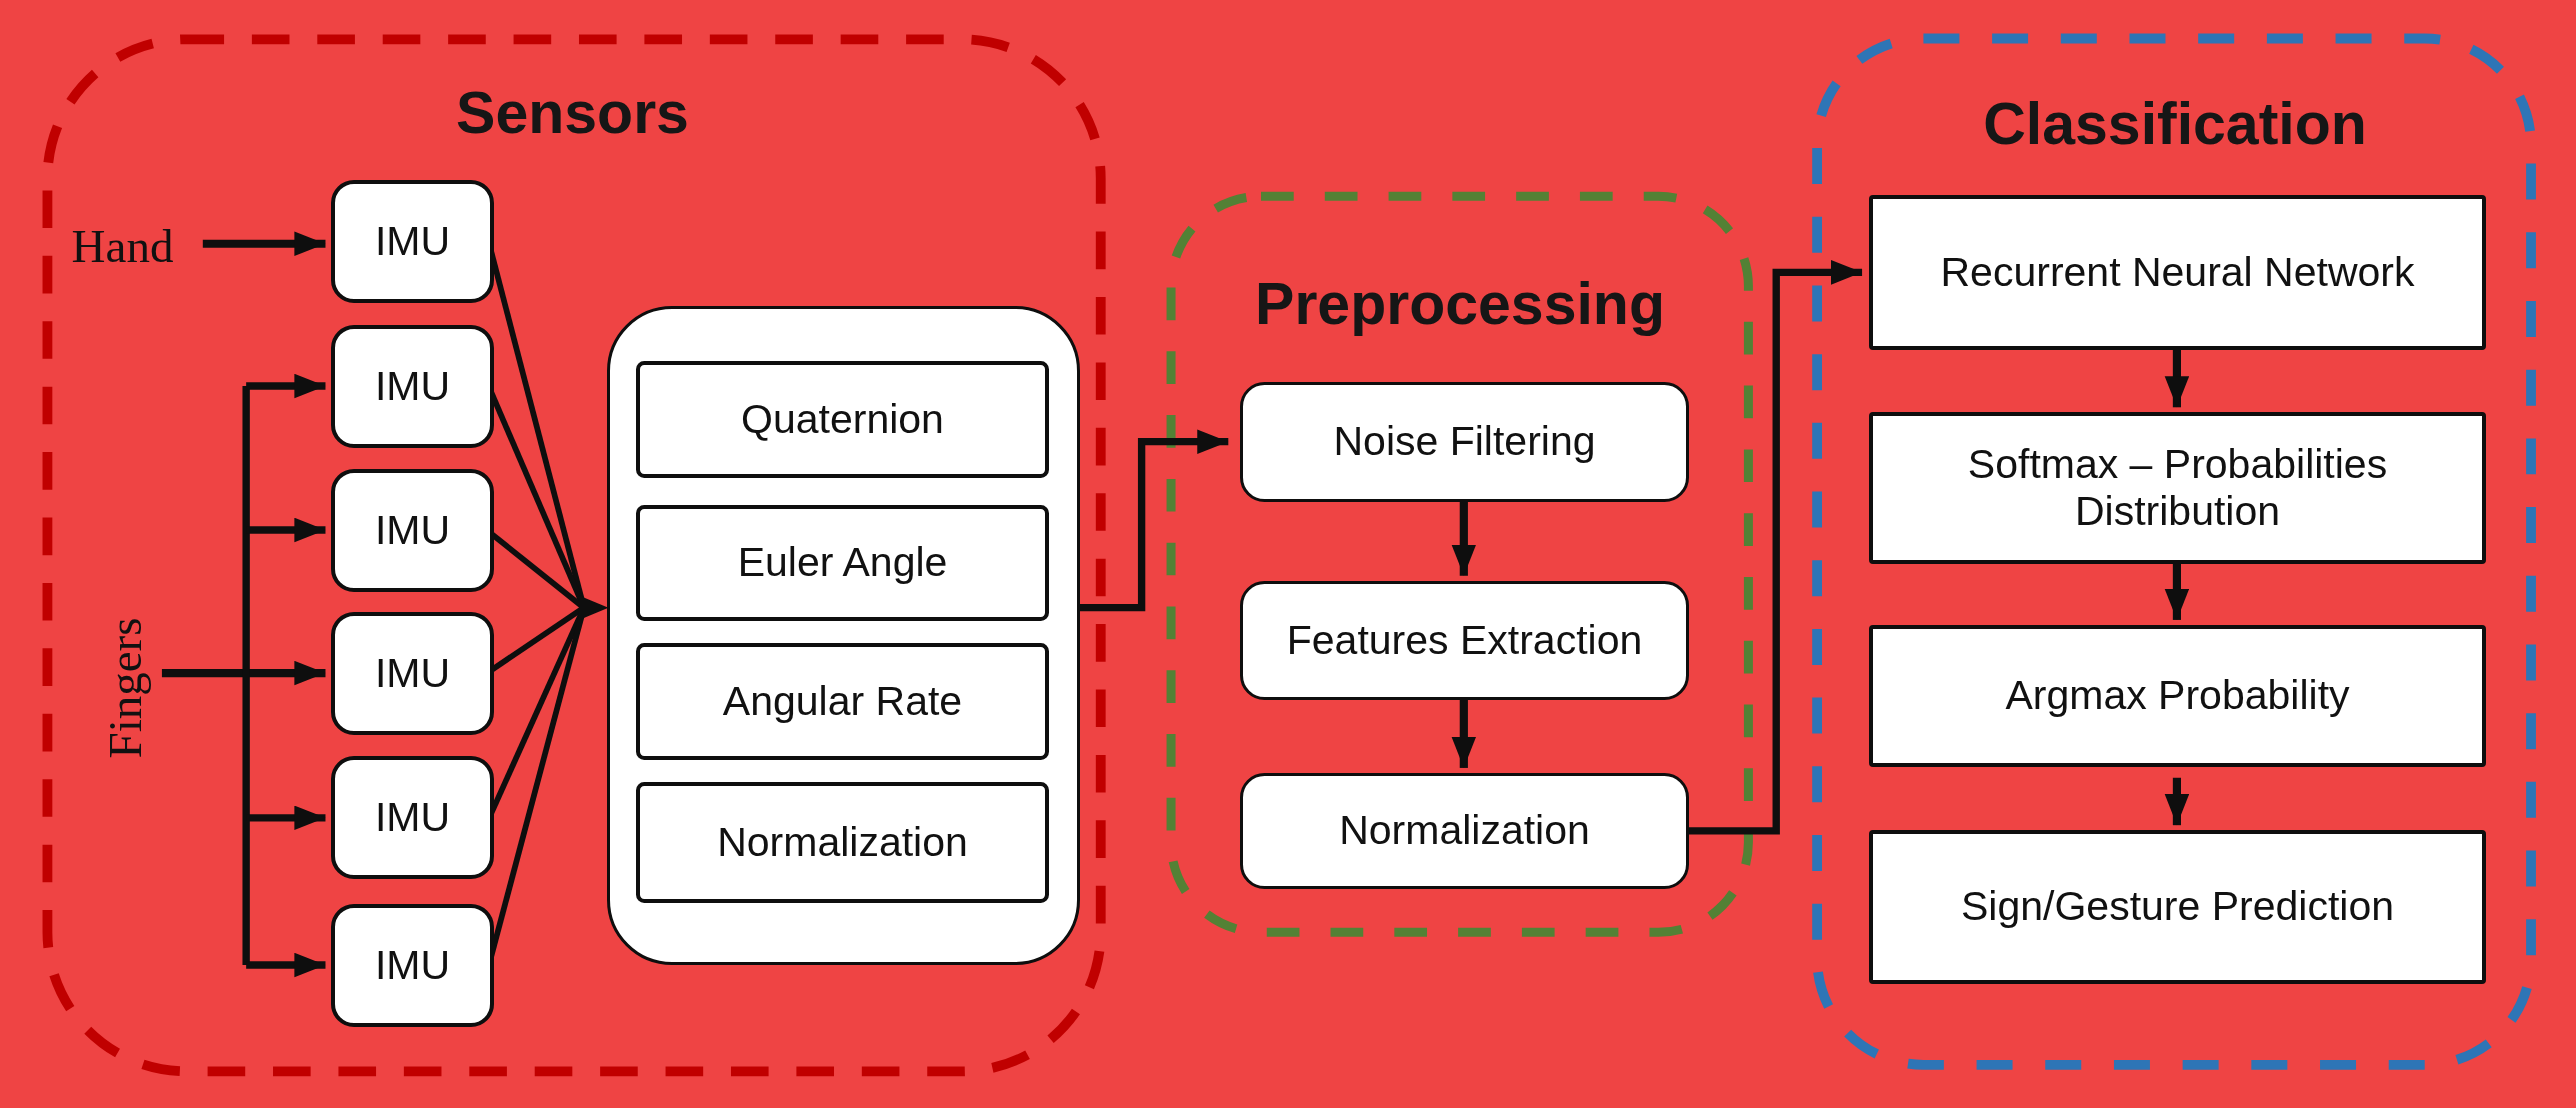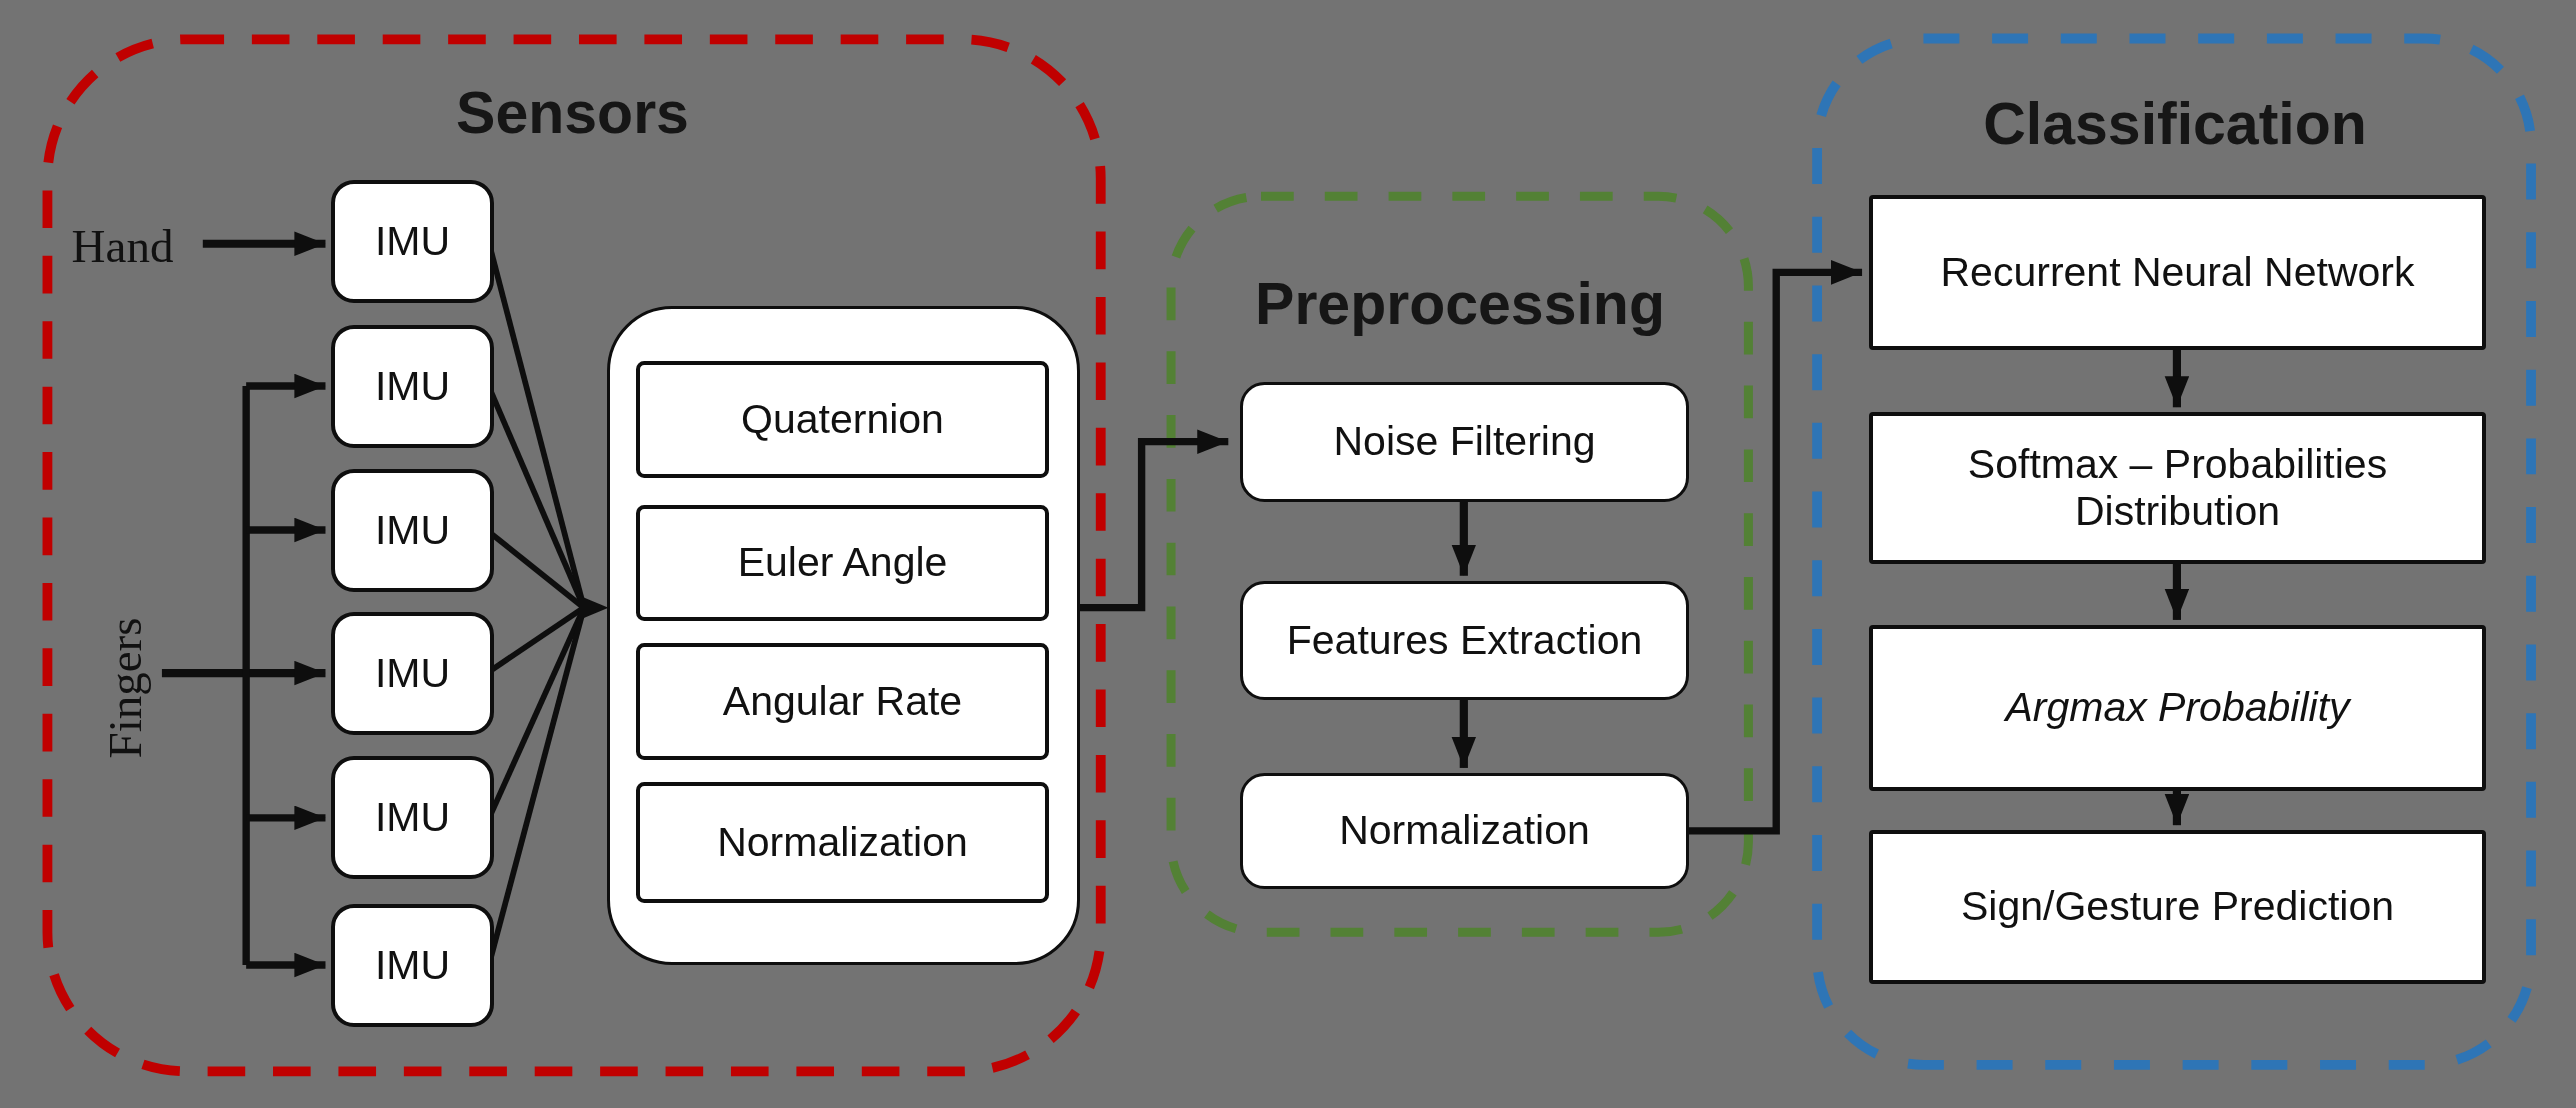"Sensors" #canvas { background: #737373 -> #ef4444 }
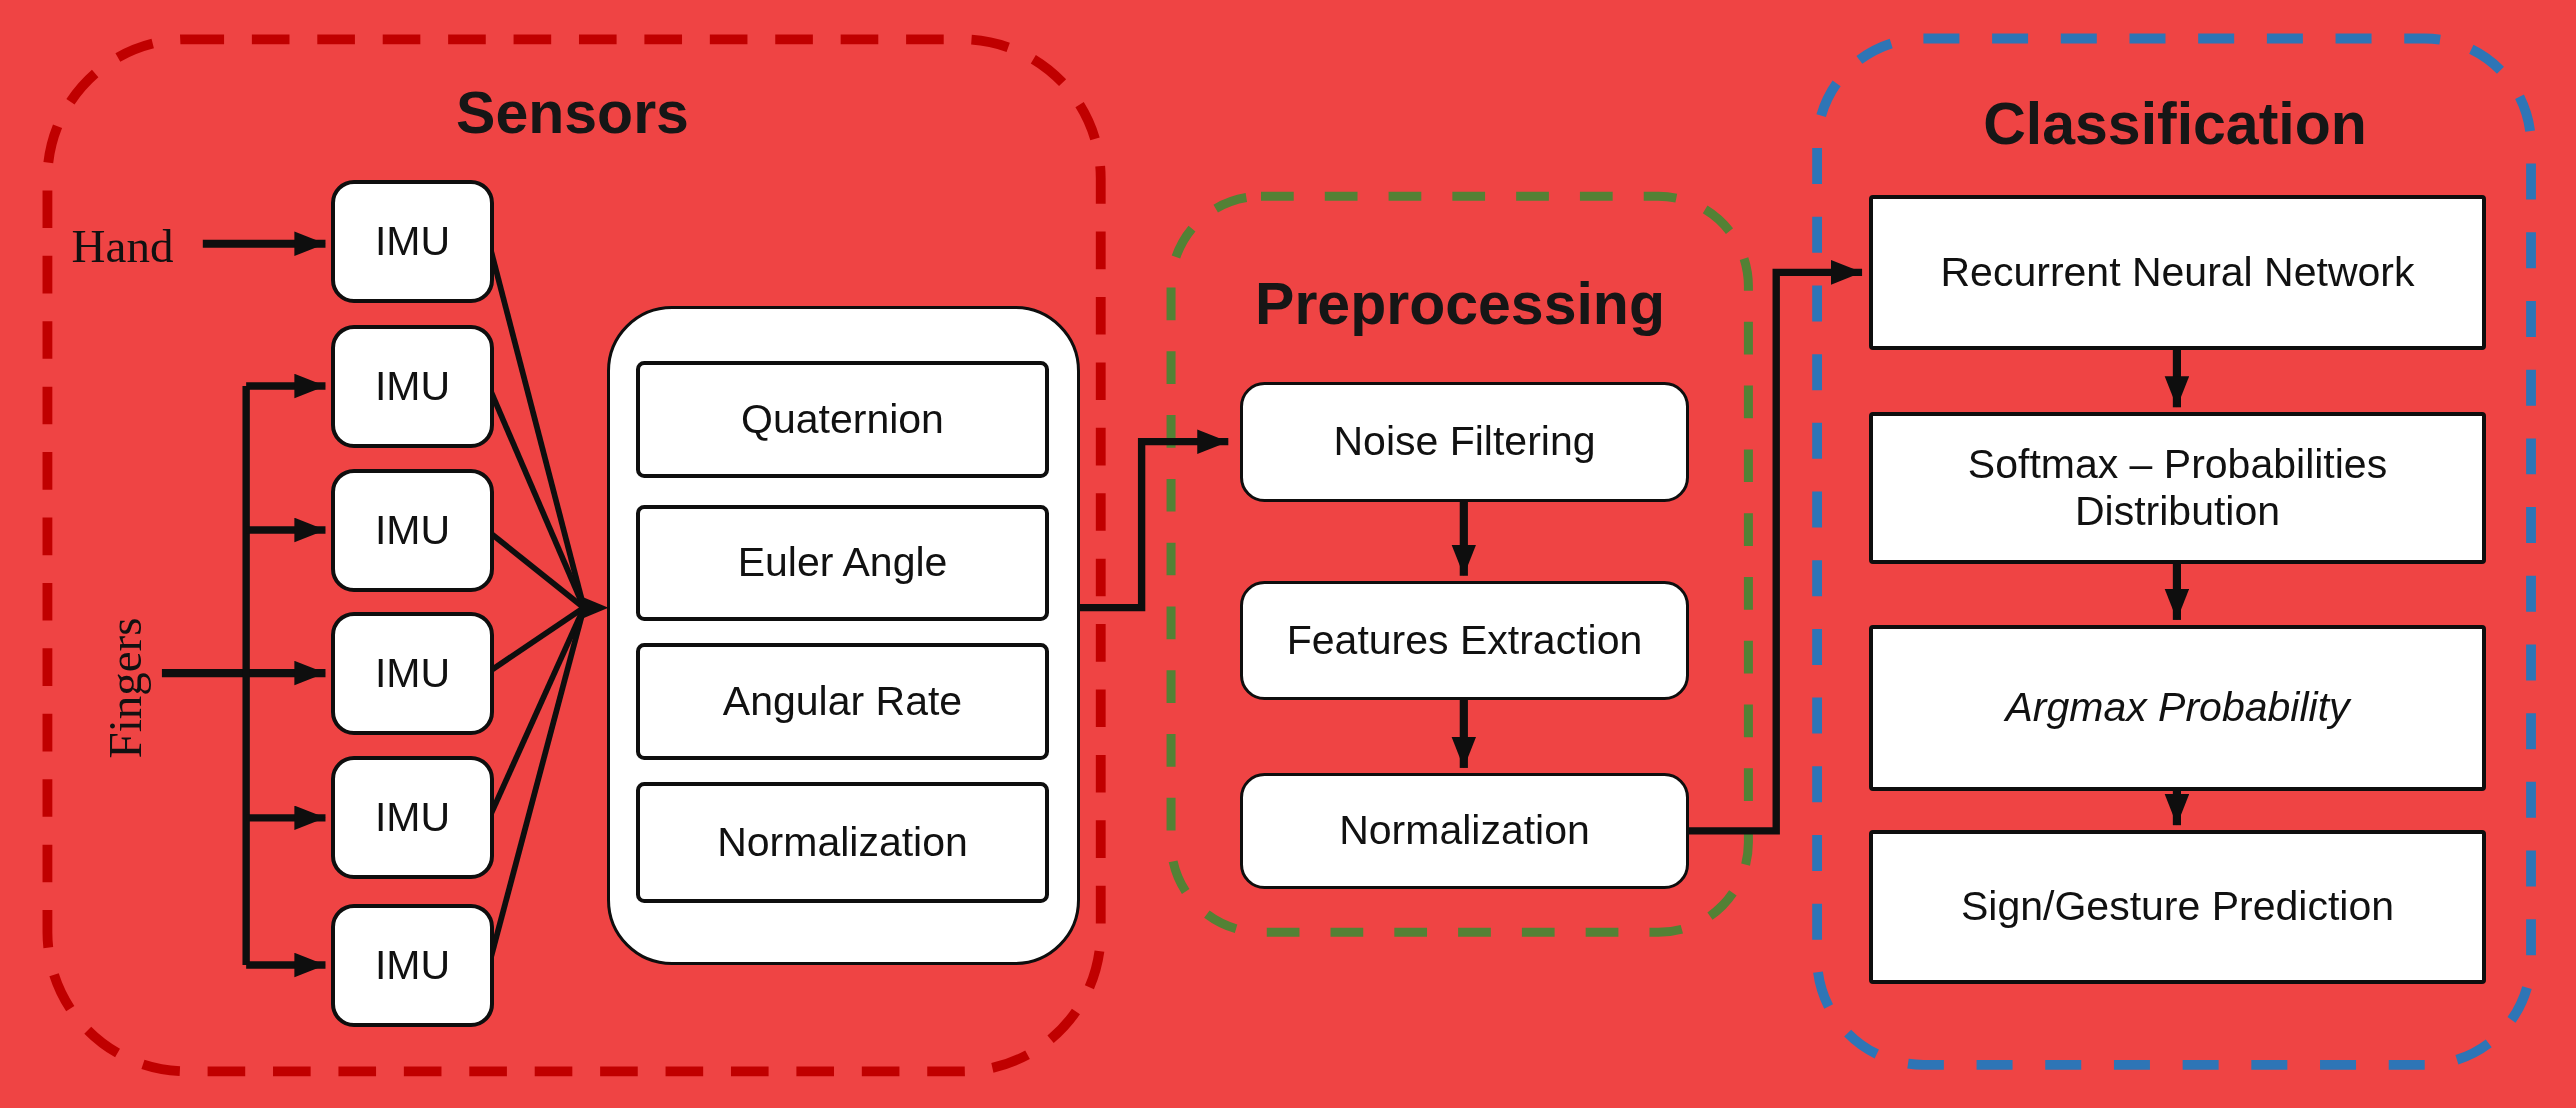"Argmax Probability" div.box { font-style: italic -> none; height: 166px -> 142px }
